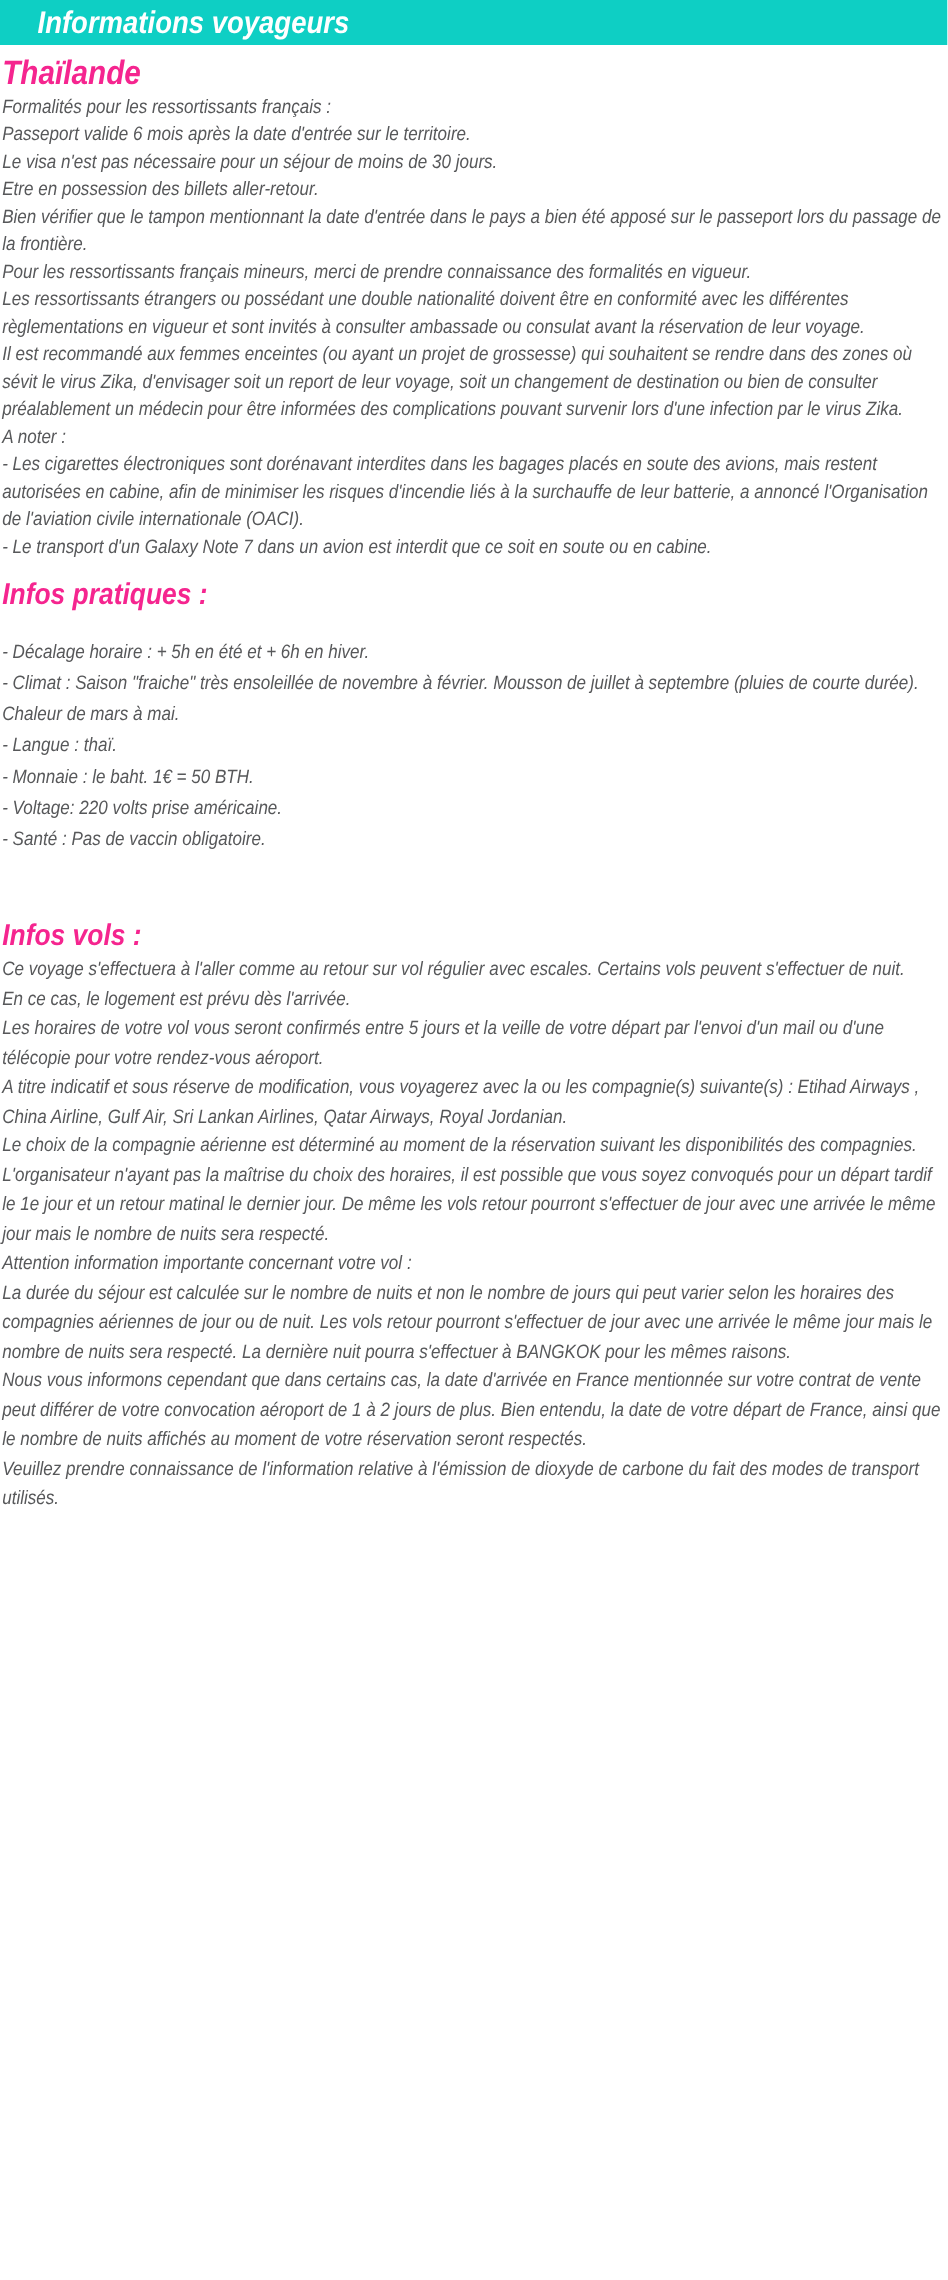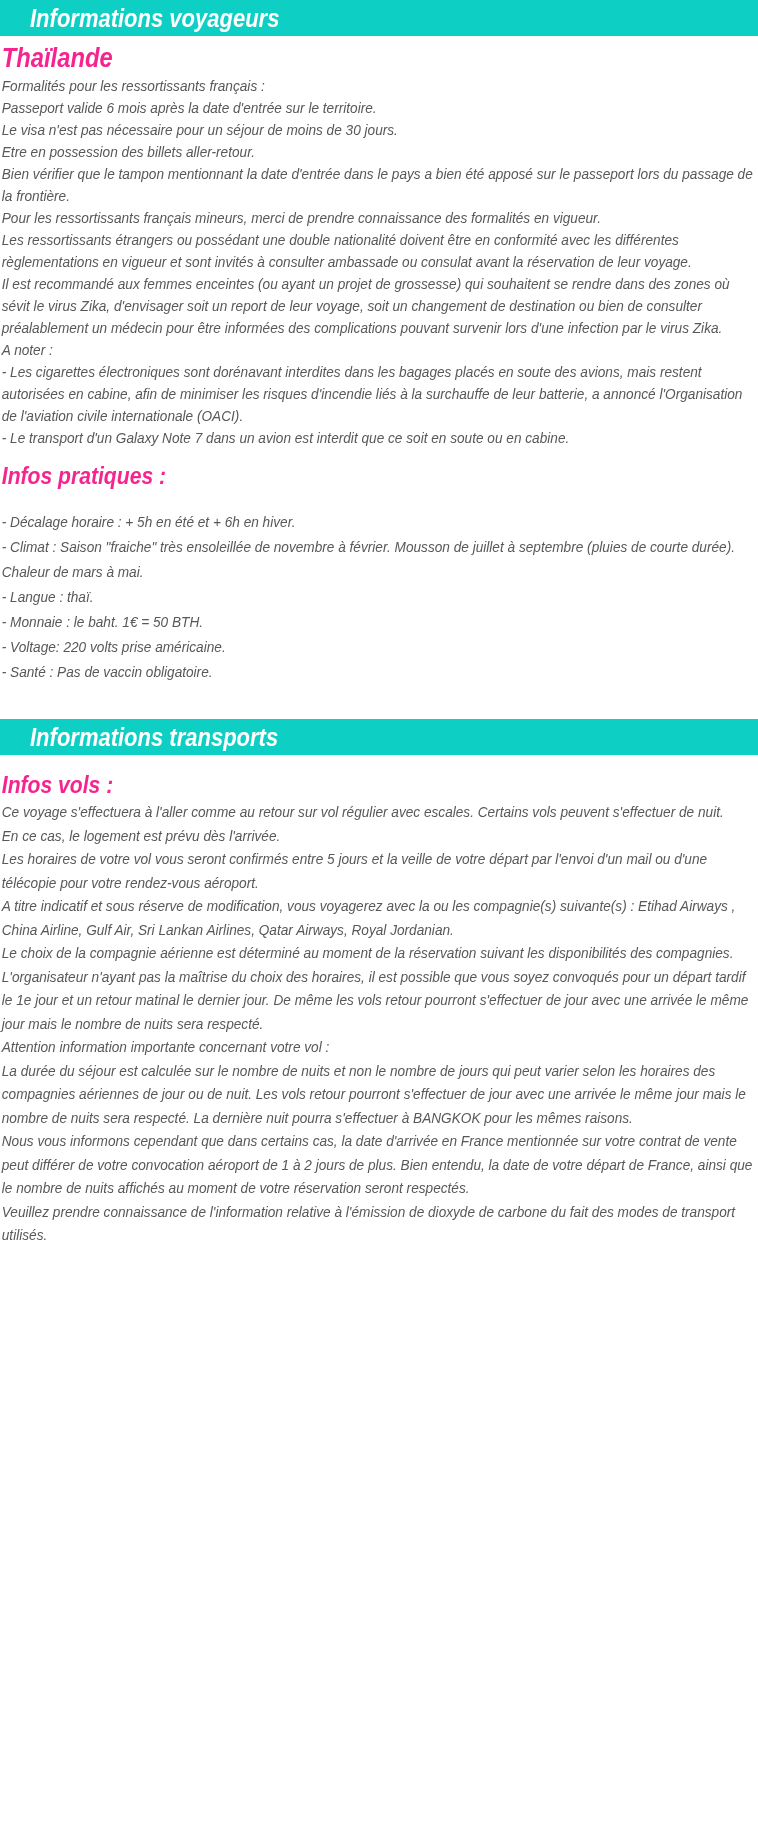"Informations transports" div.section-bar { html: <div> <span>Informations transports</span> </div> -> none }
